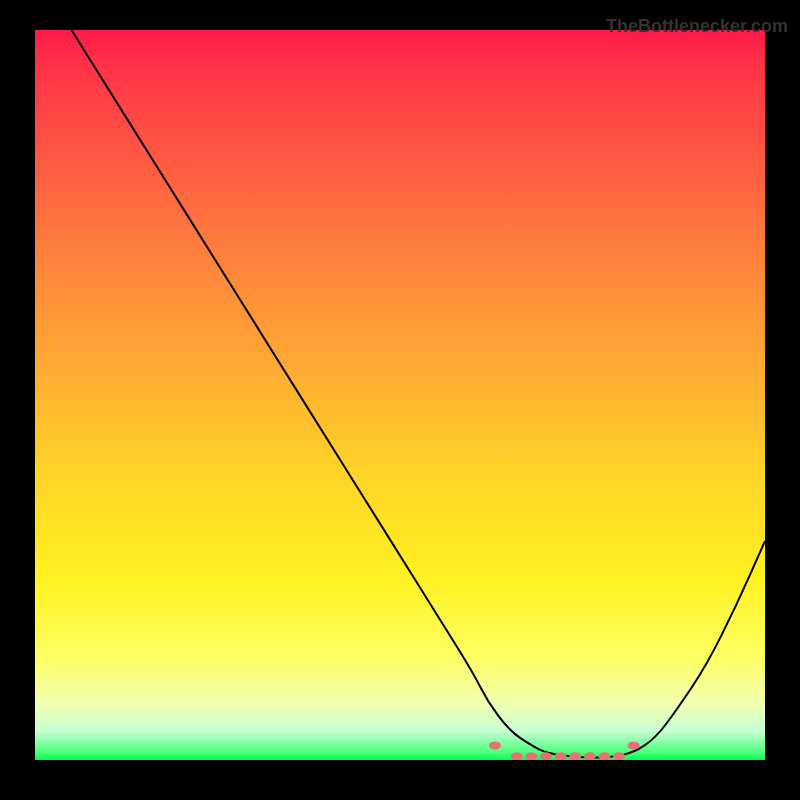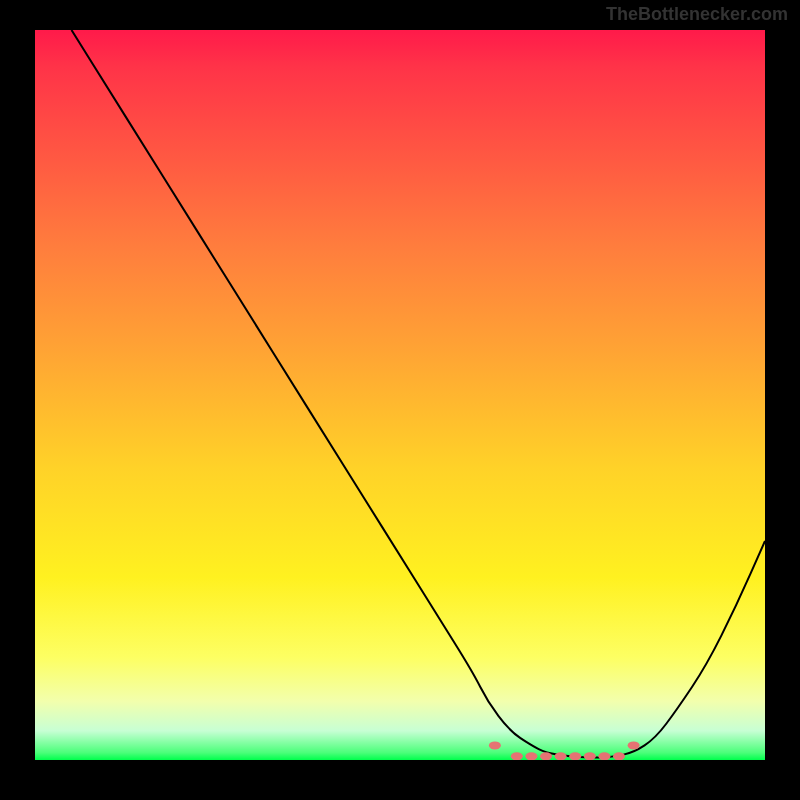"TheBottlenecker.com" .watermark { top: 4px -> 16px }
